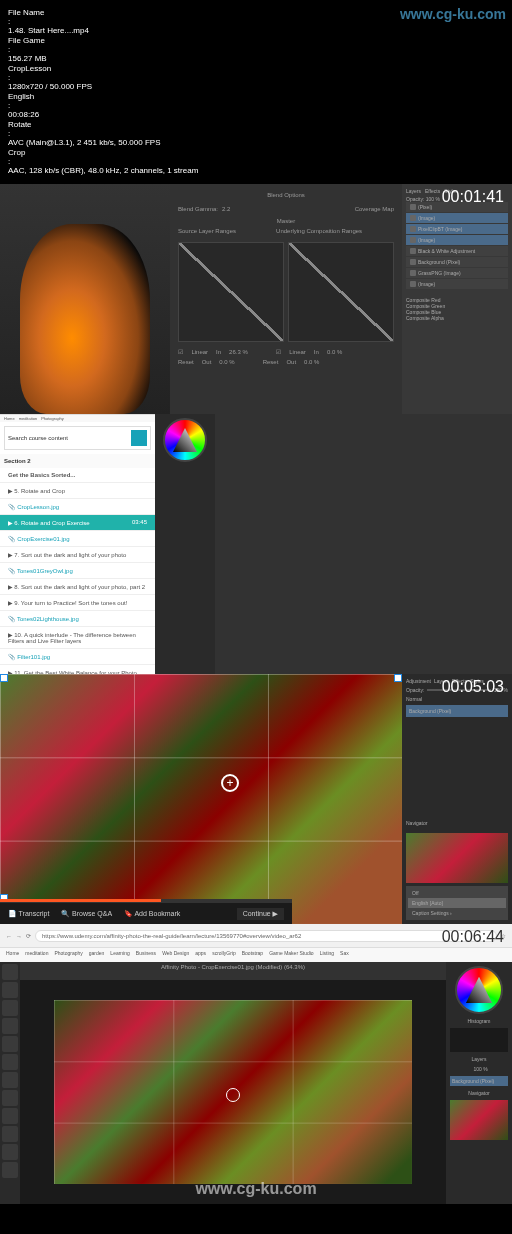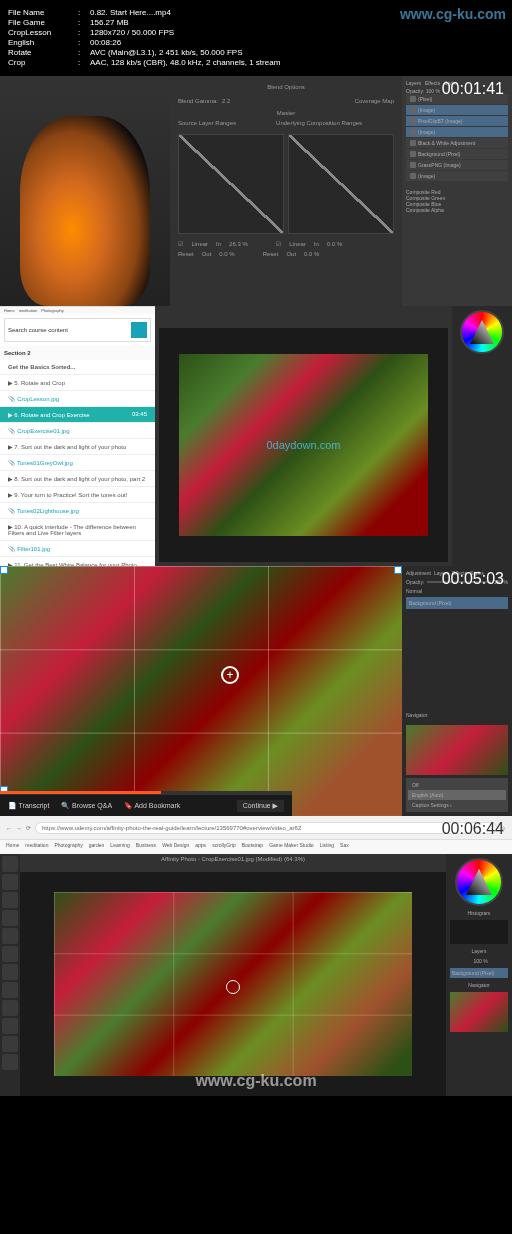"File Name" .info-row { flex-direction: none -> column }
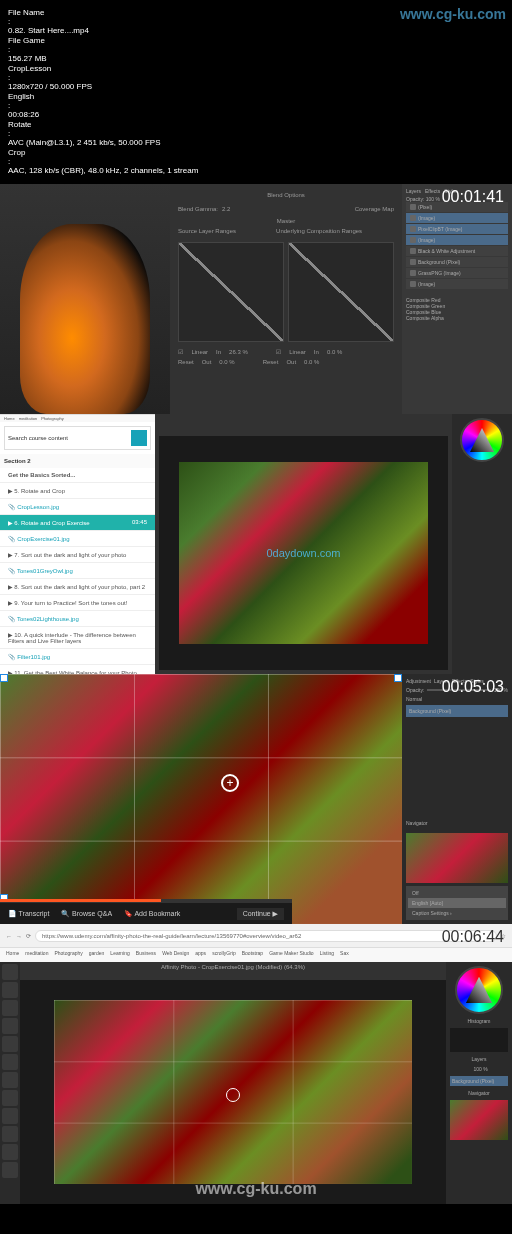"0.82. Start Here....mp4" span.info-val { text: 0.82 -> 1.48 }
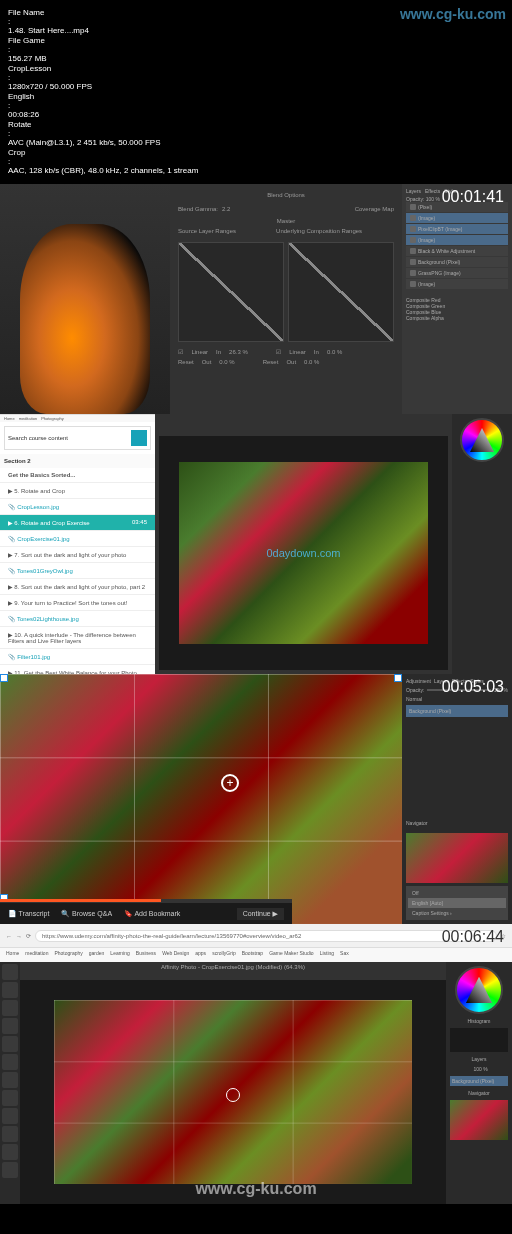"0daydown.com" div.ss2-canvas { html: <div> <div> <div>0daydown.com</div> </div> </div> -> none }
